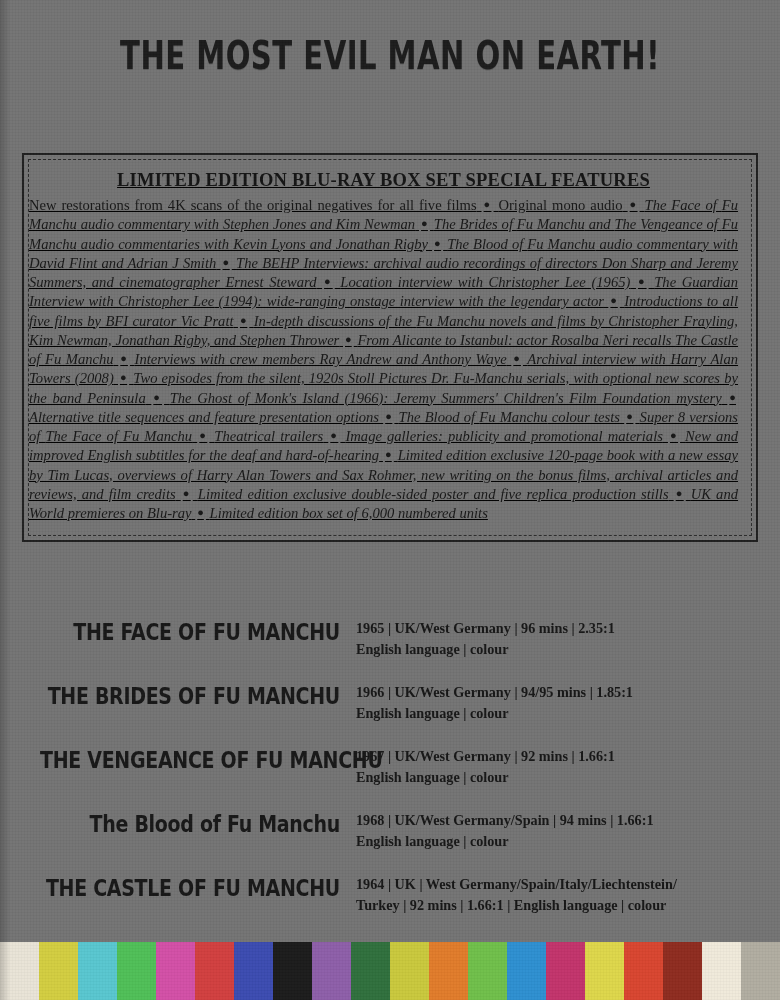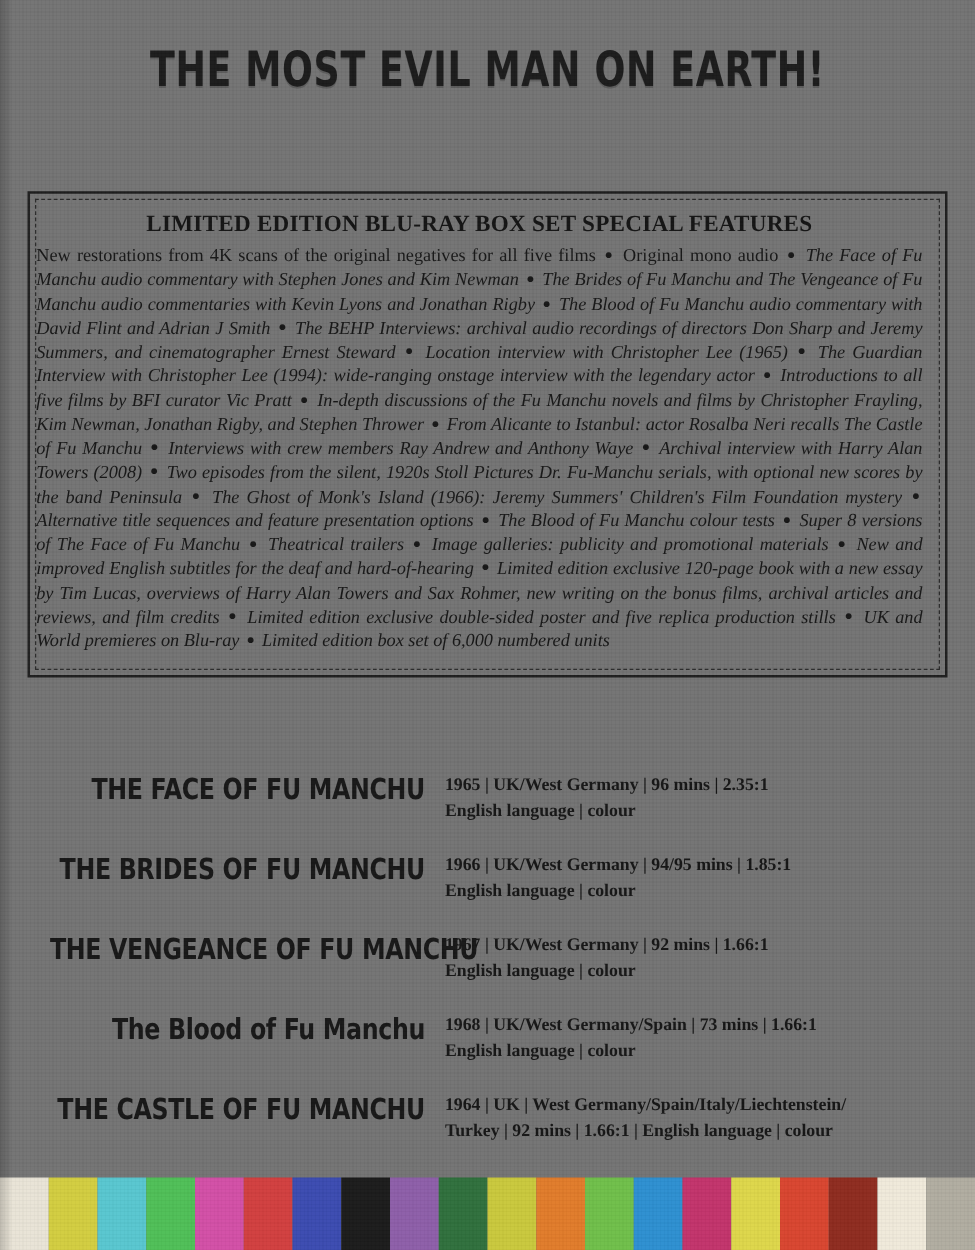"LIMITED EDITION BLU-RAY BOX SET" .features-inner { text-decoration: none -> underline }
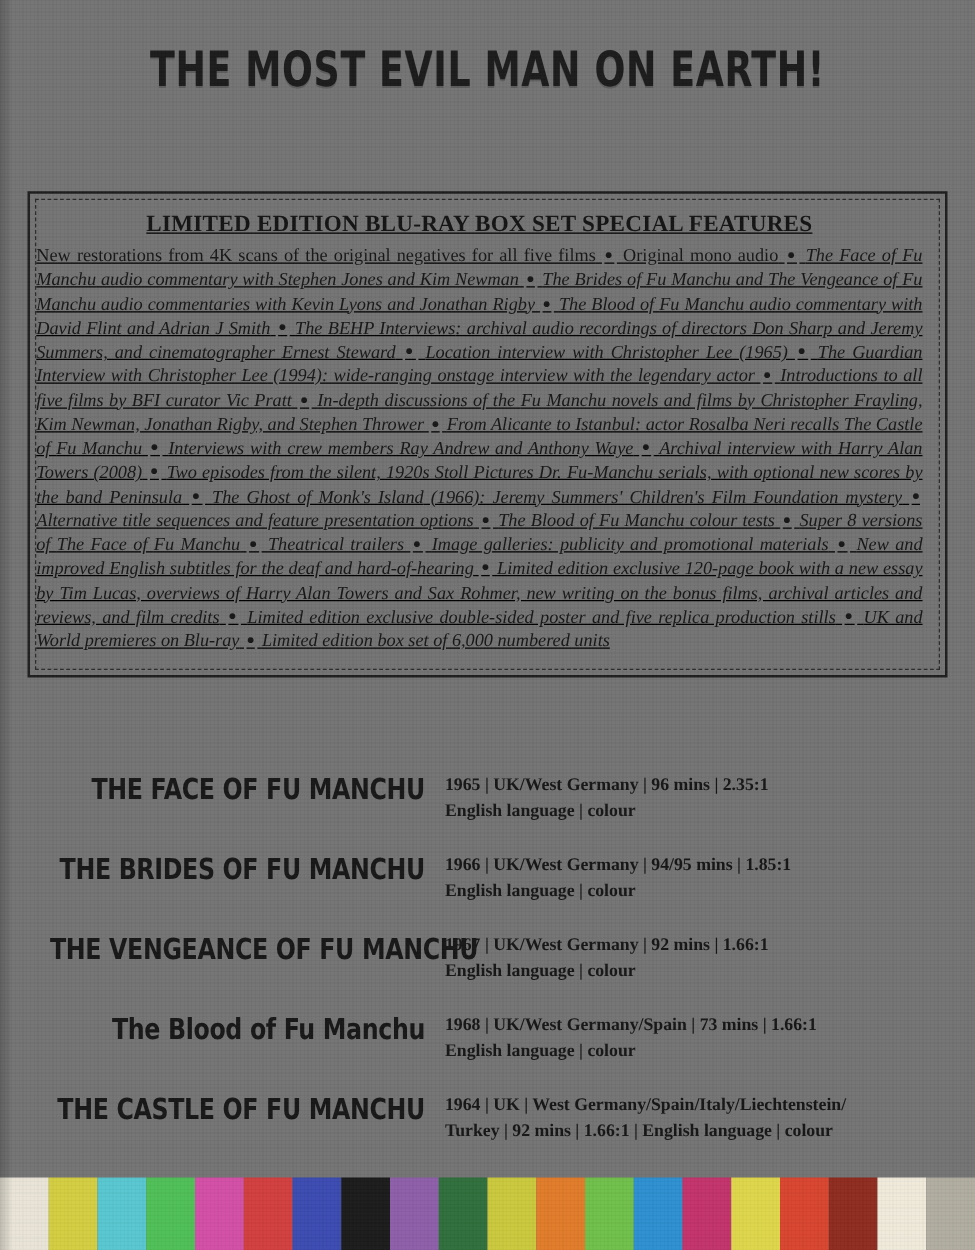"1968 | UK/West Germany/Spain |" div { text: 73 -> 94 }
